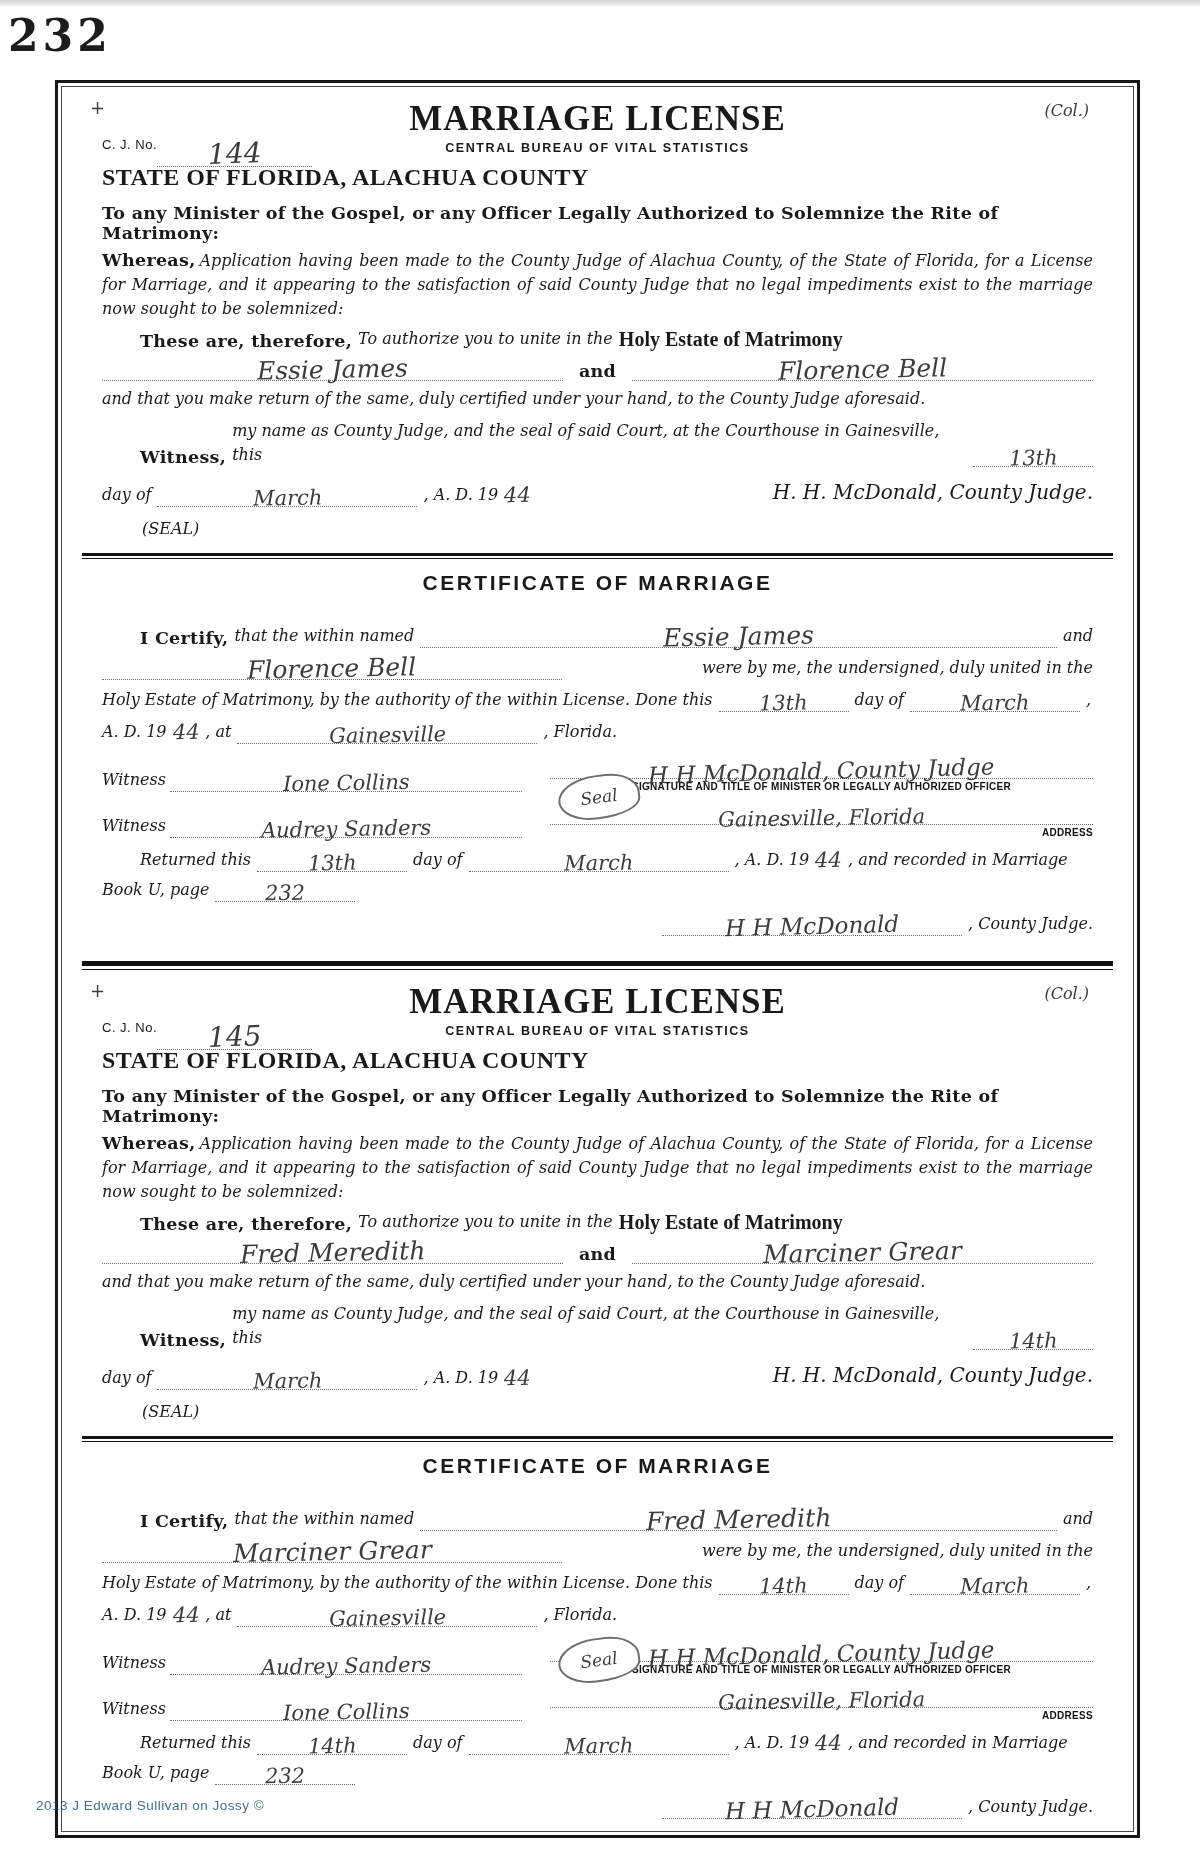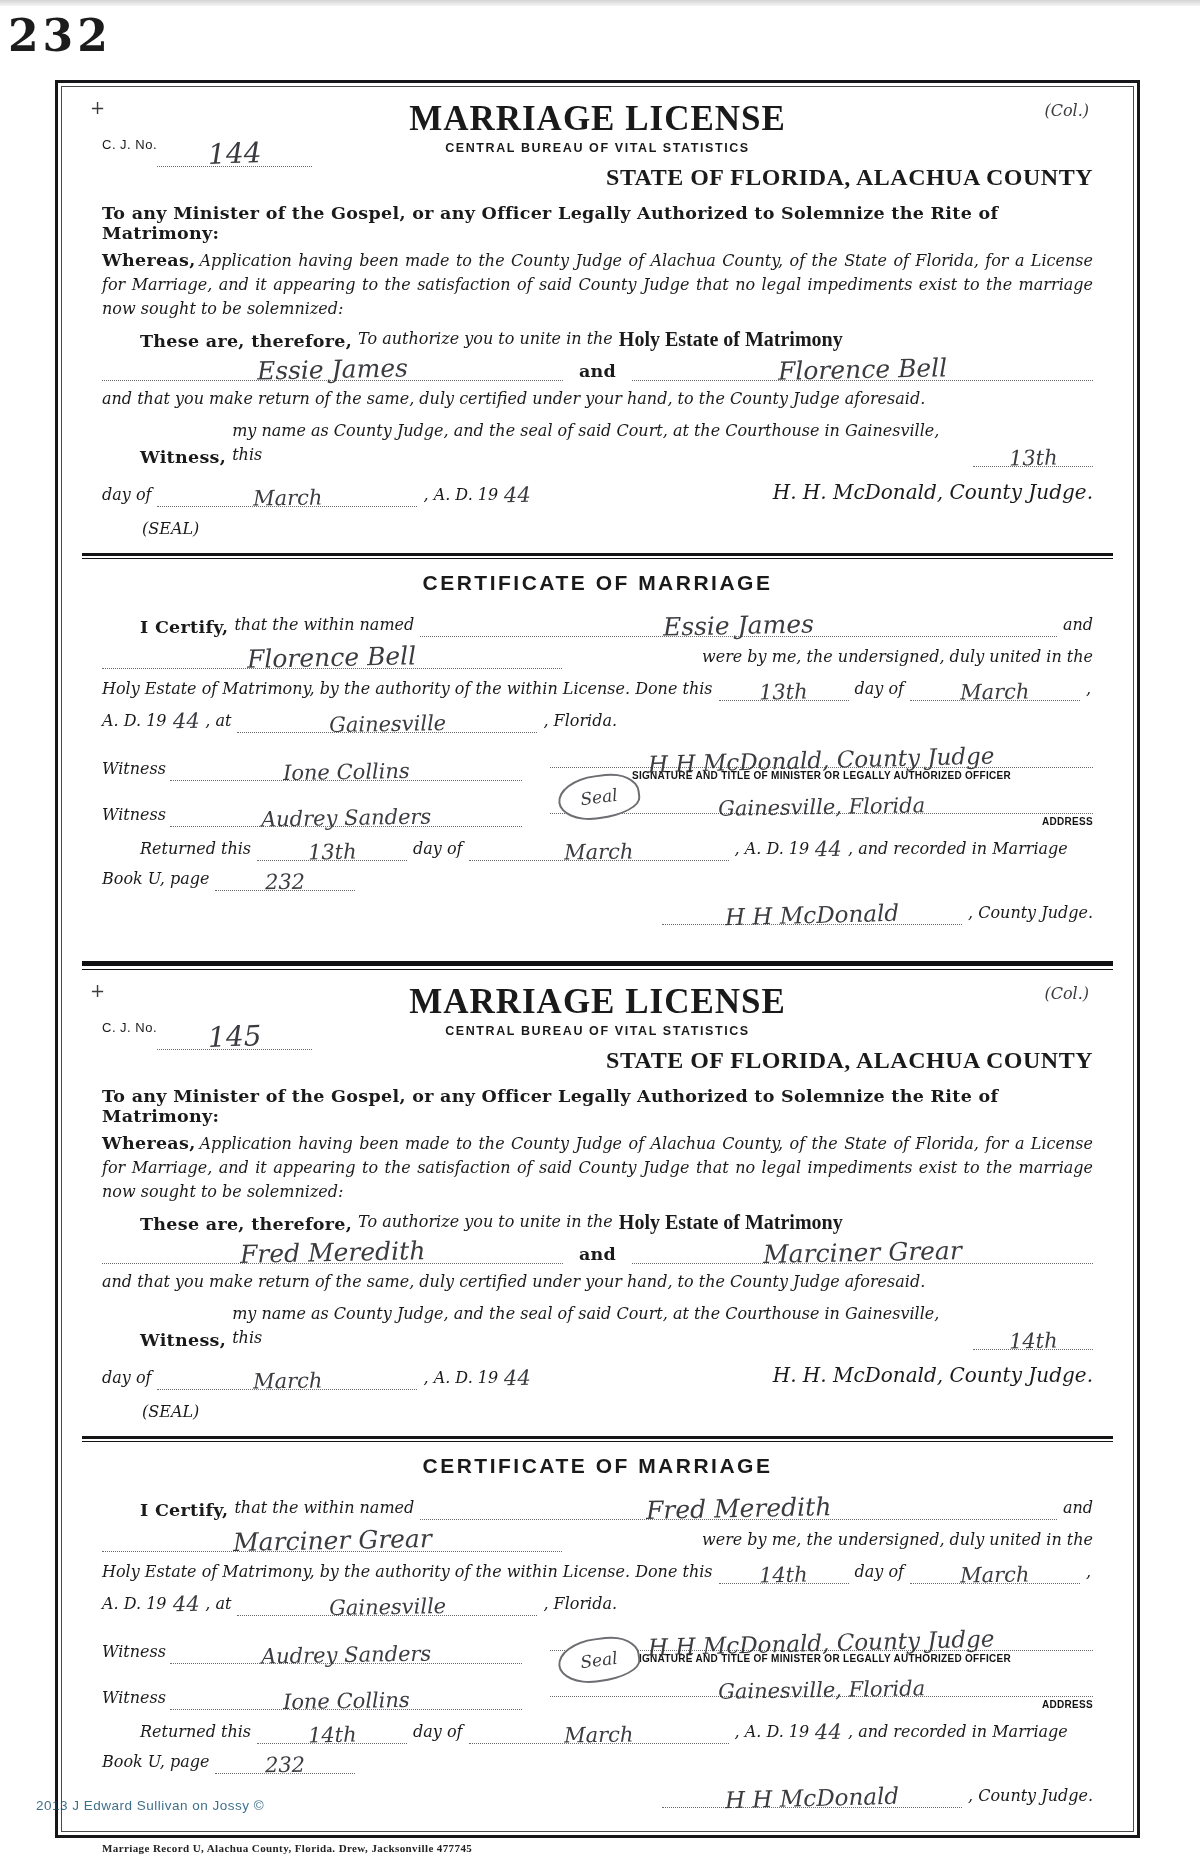"STATE OF FLORIDA, ALACHUA COUNTY" .t3 { text-align: right -> left }
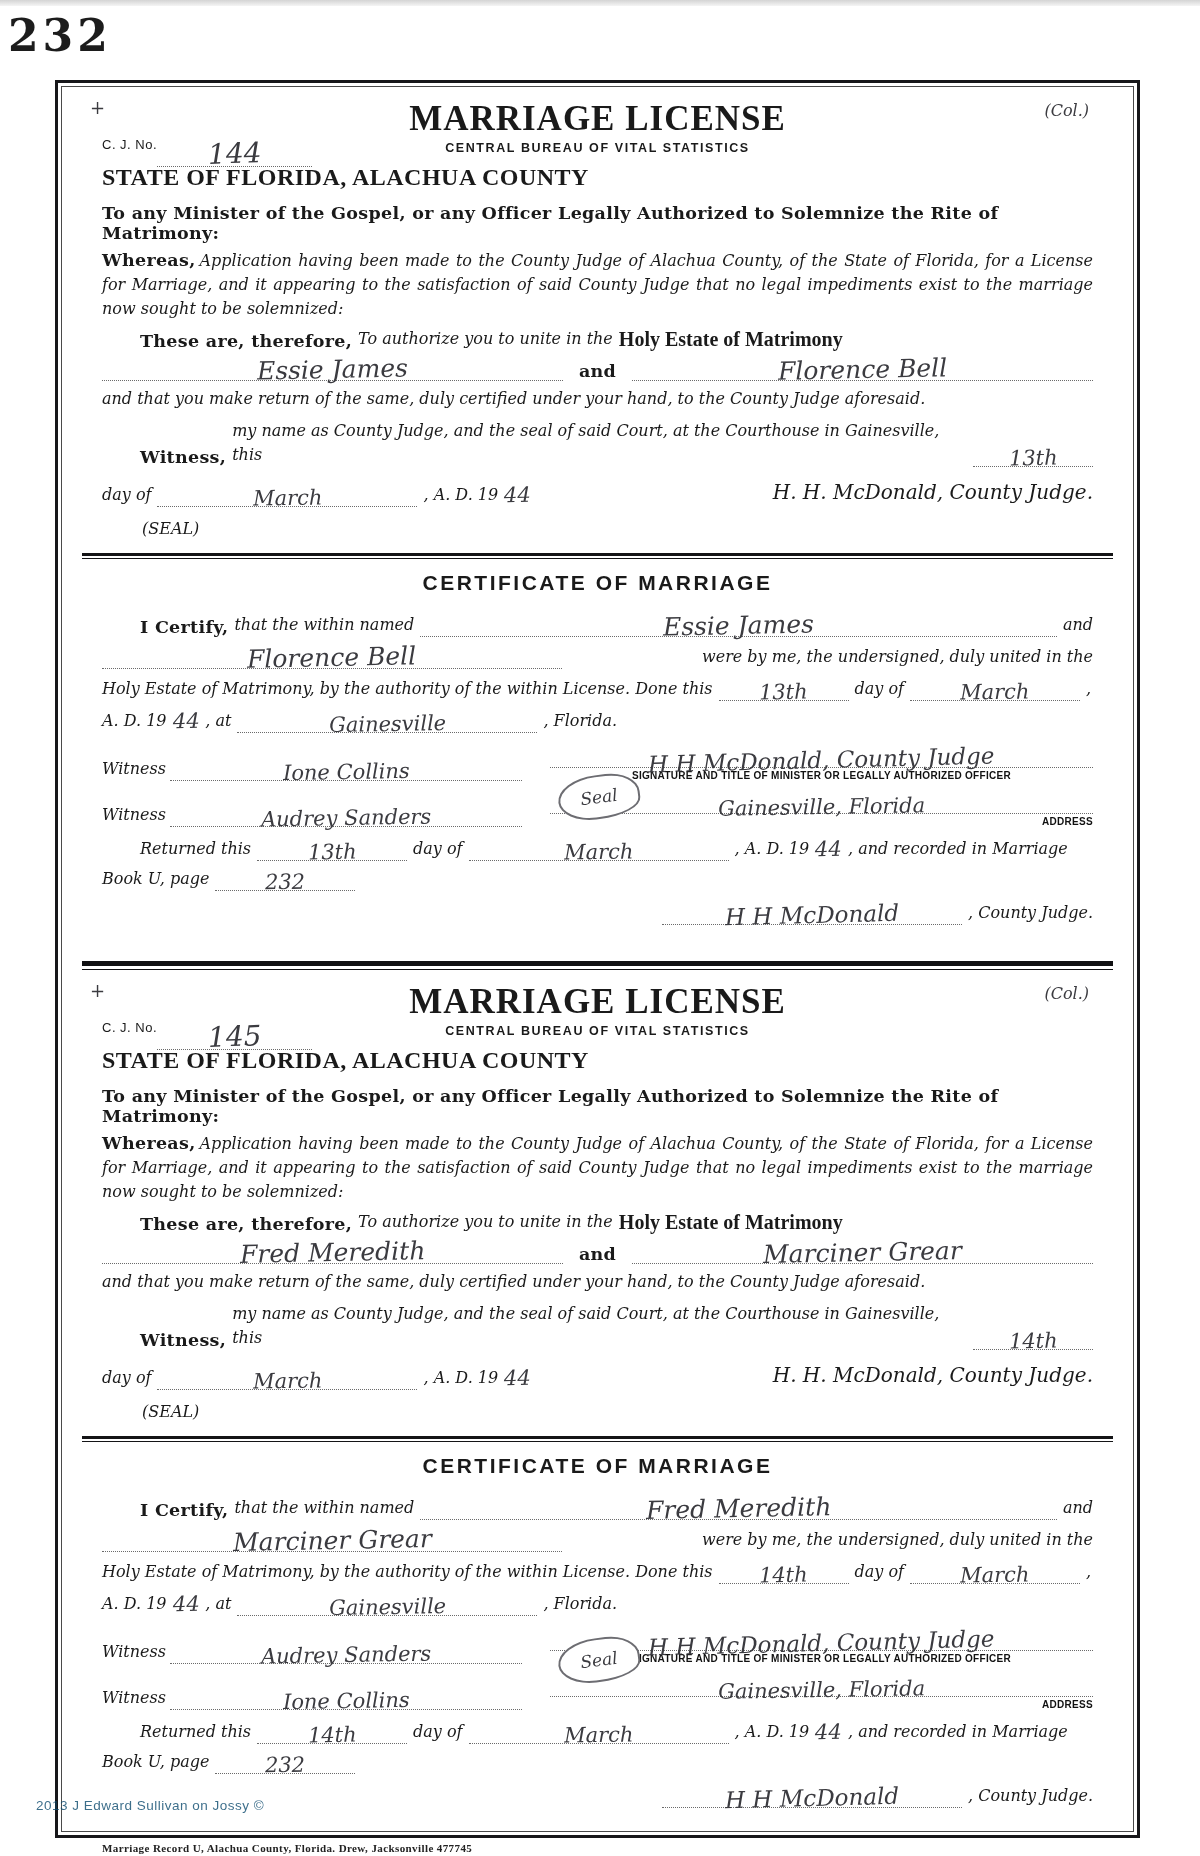"I Certify," .mt12 { margin-top: 16px -> 27px }
